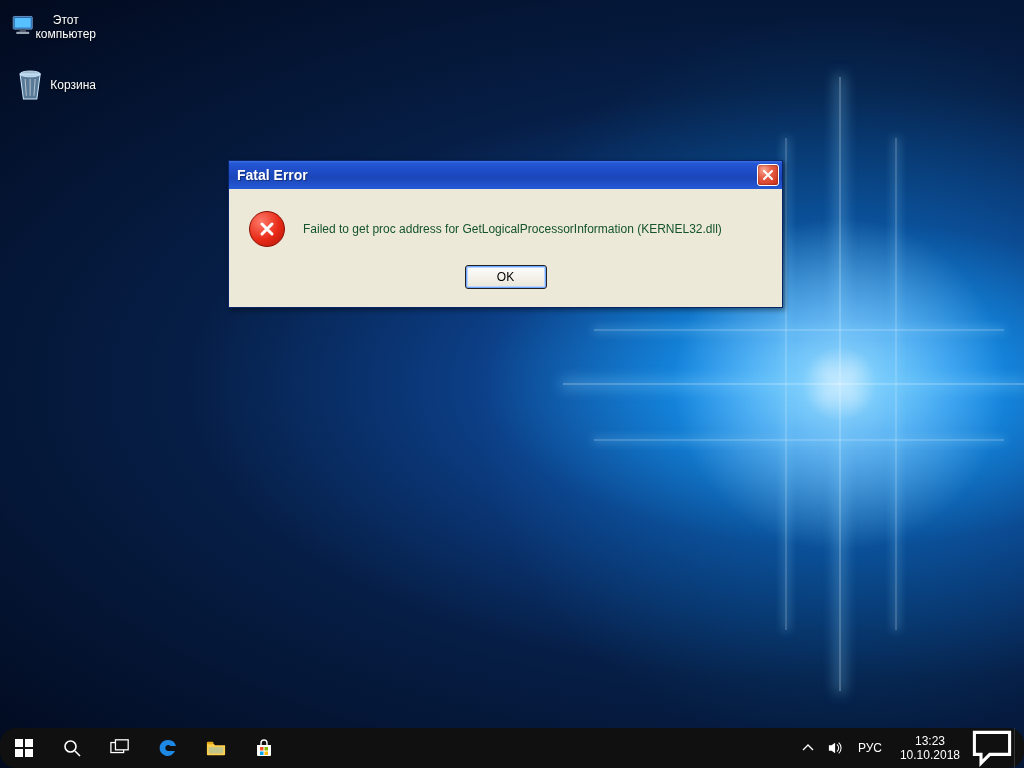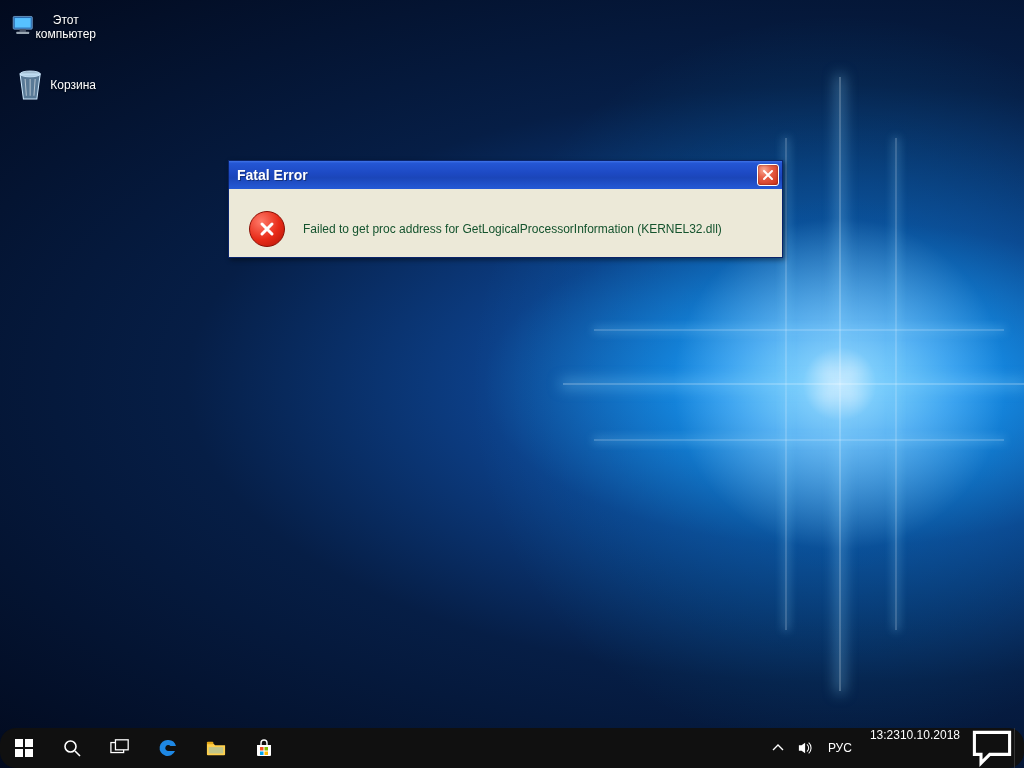"OK" div.dialog-buttons { html: none -> <div> <button>OK</button> </div> }
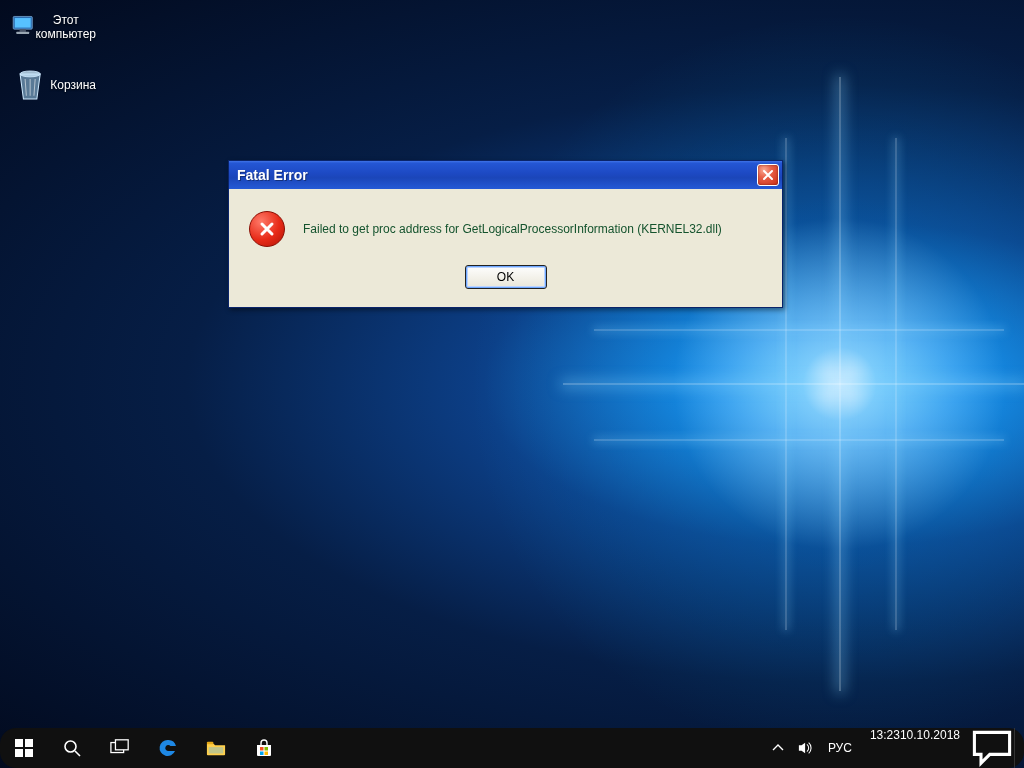"13:23" .clock { flex-direction: row -> column }
